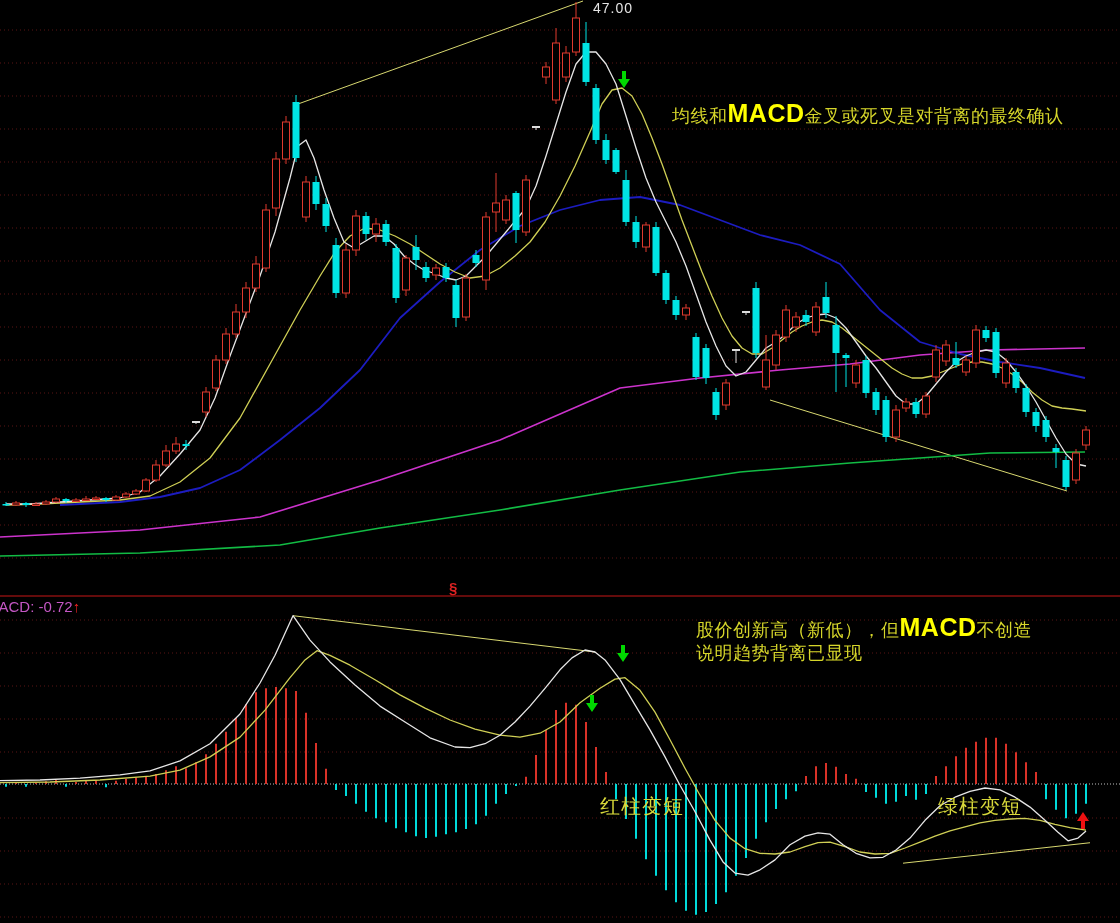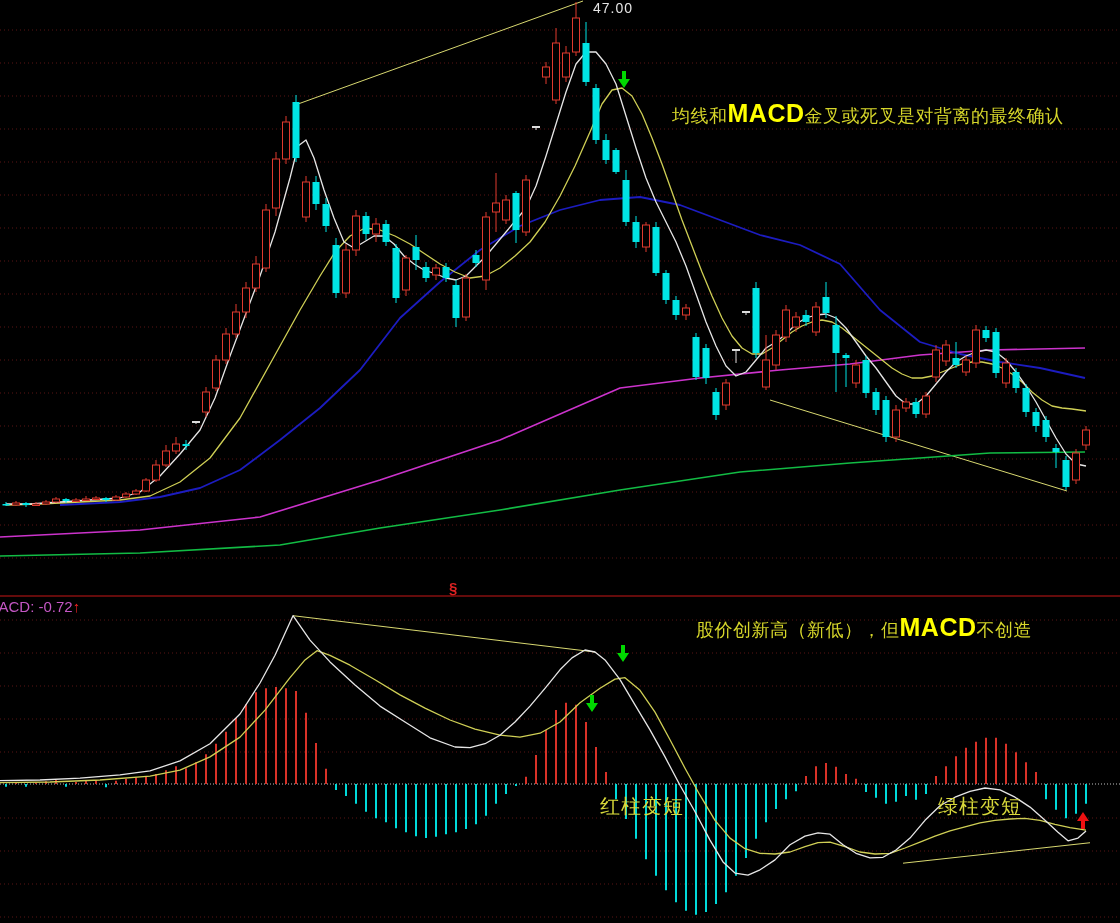"说明趋势背离已显现" div { html: none -> <div>说明趋势背离已显现</div> }
